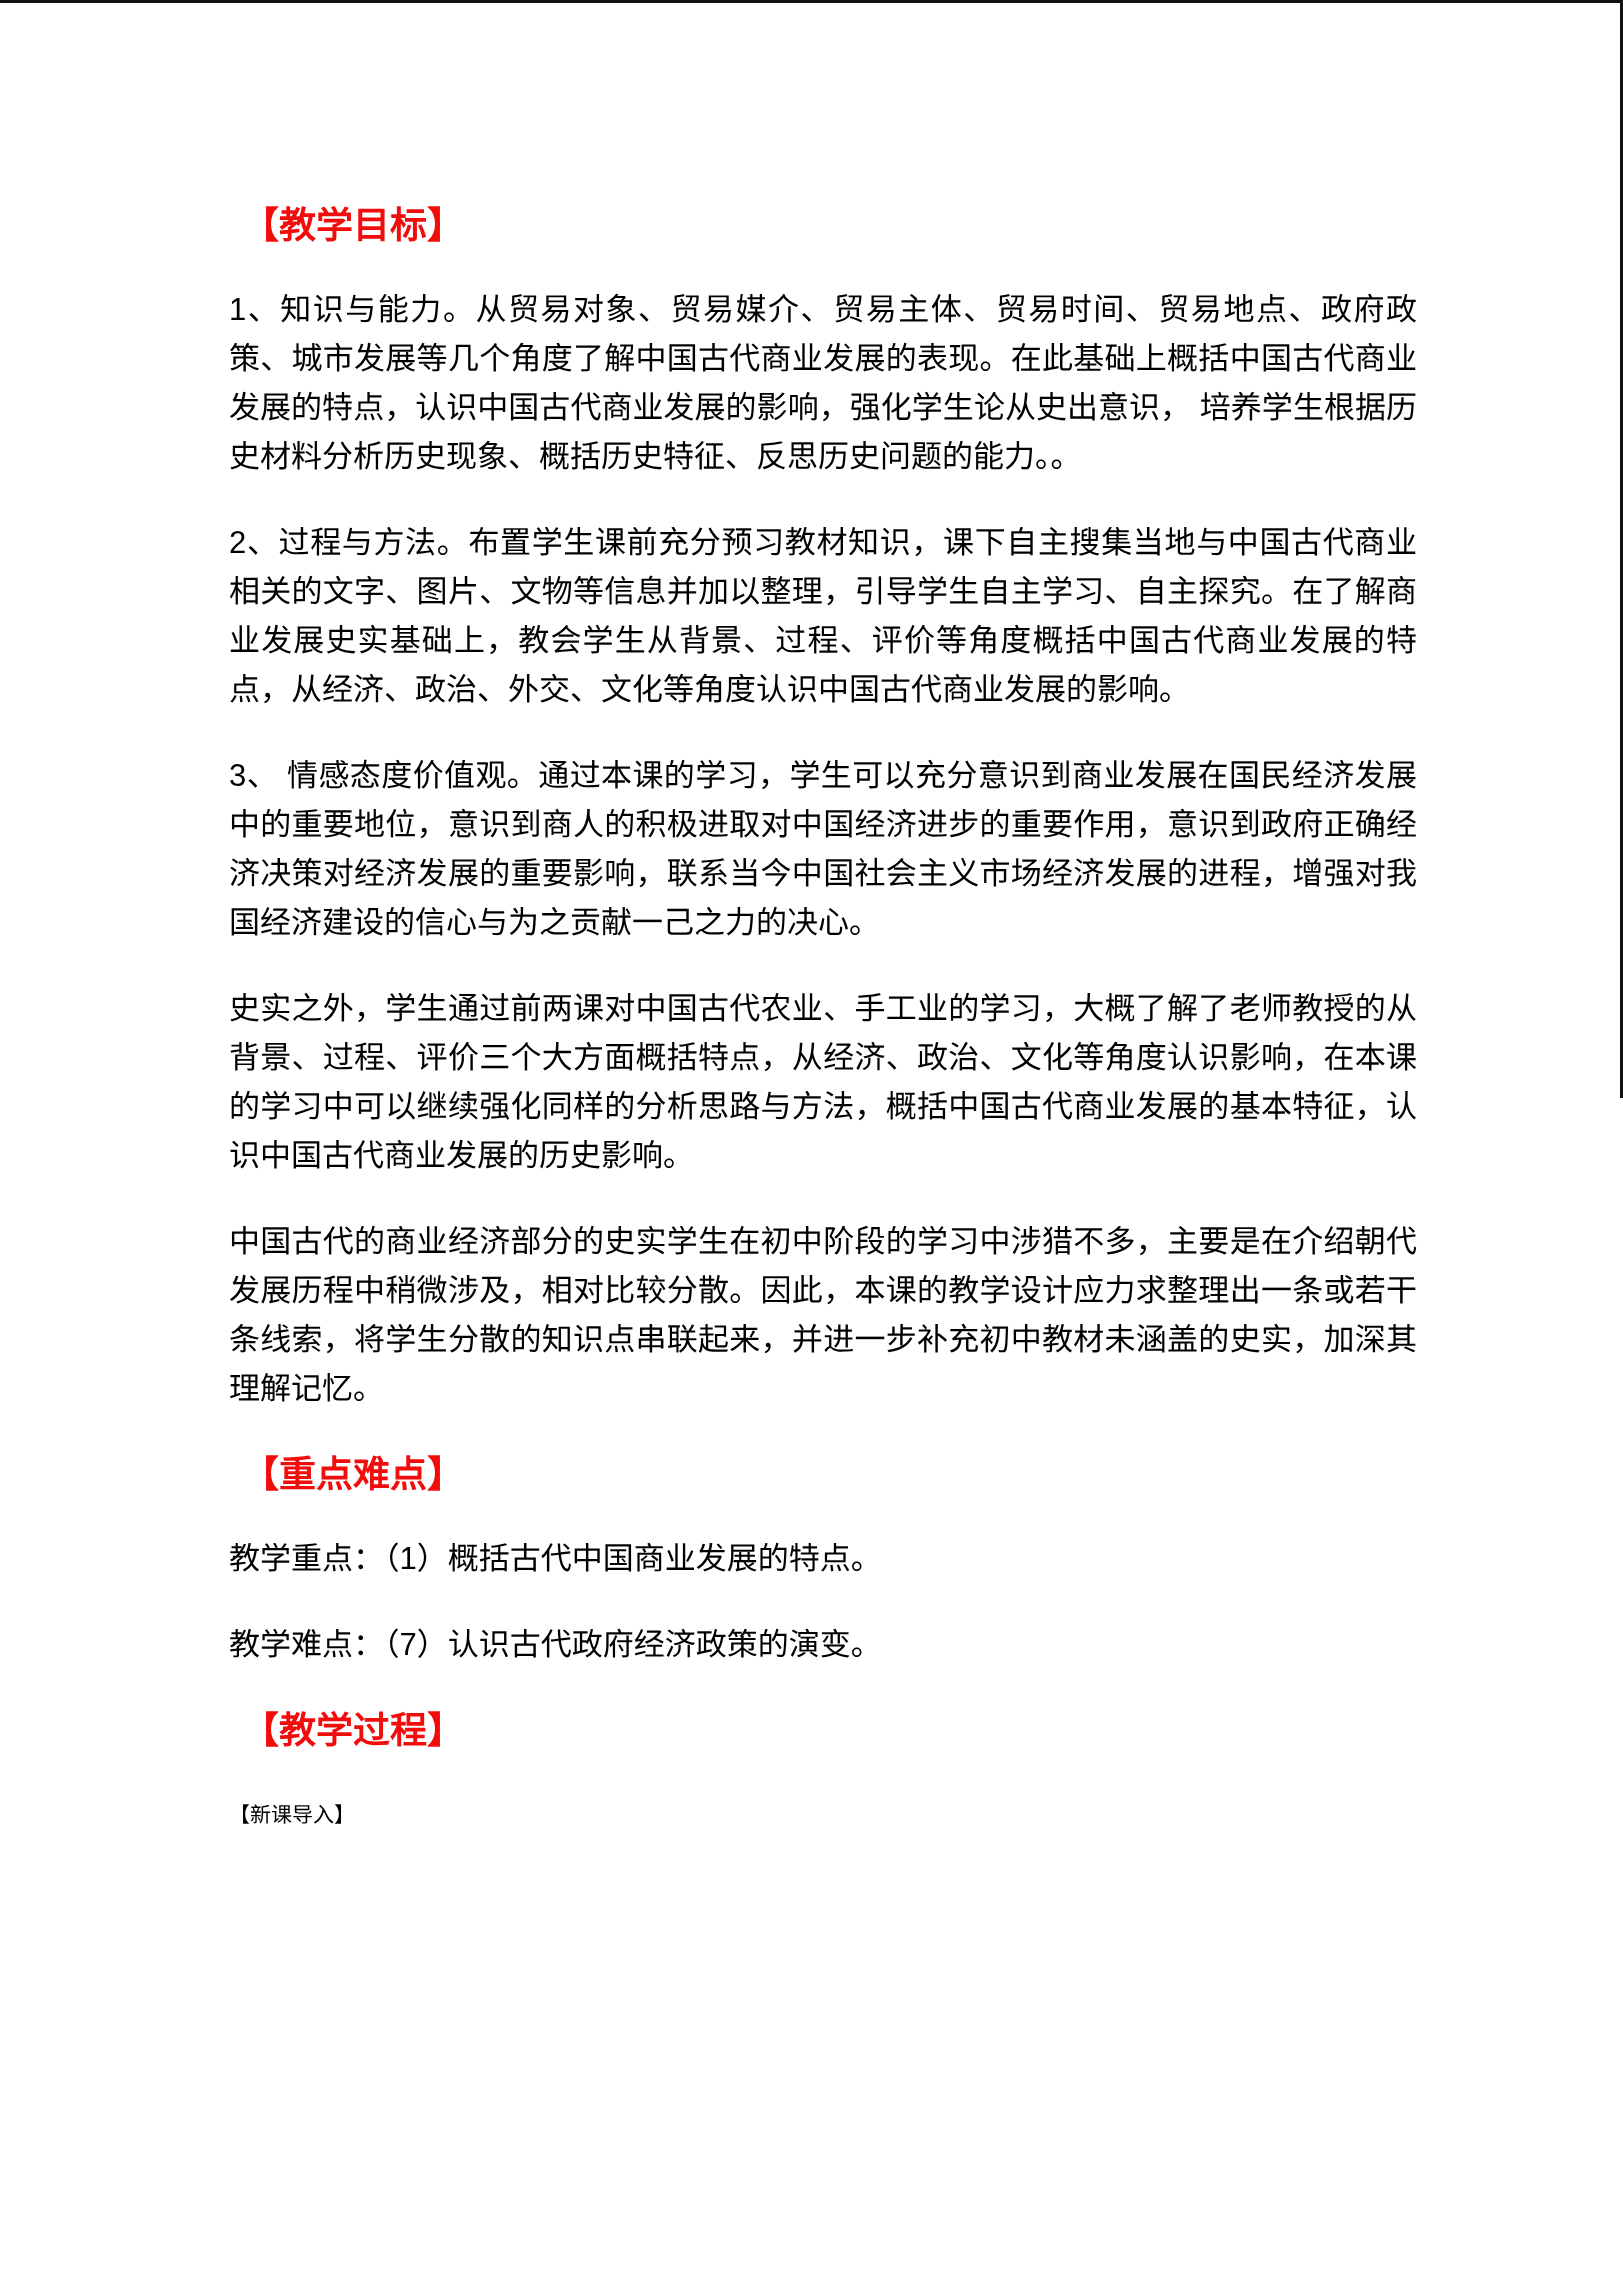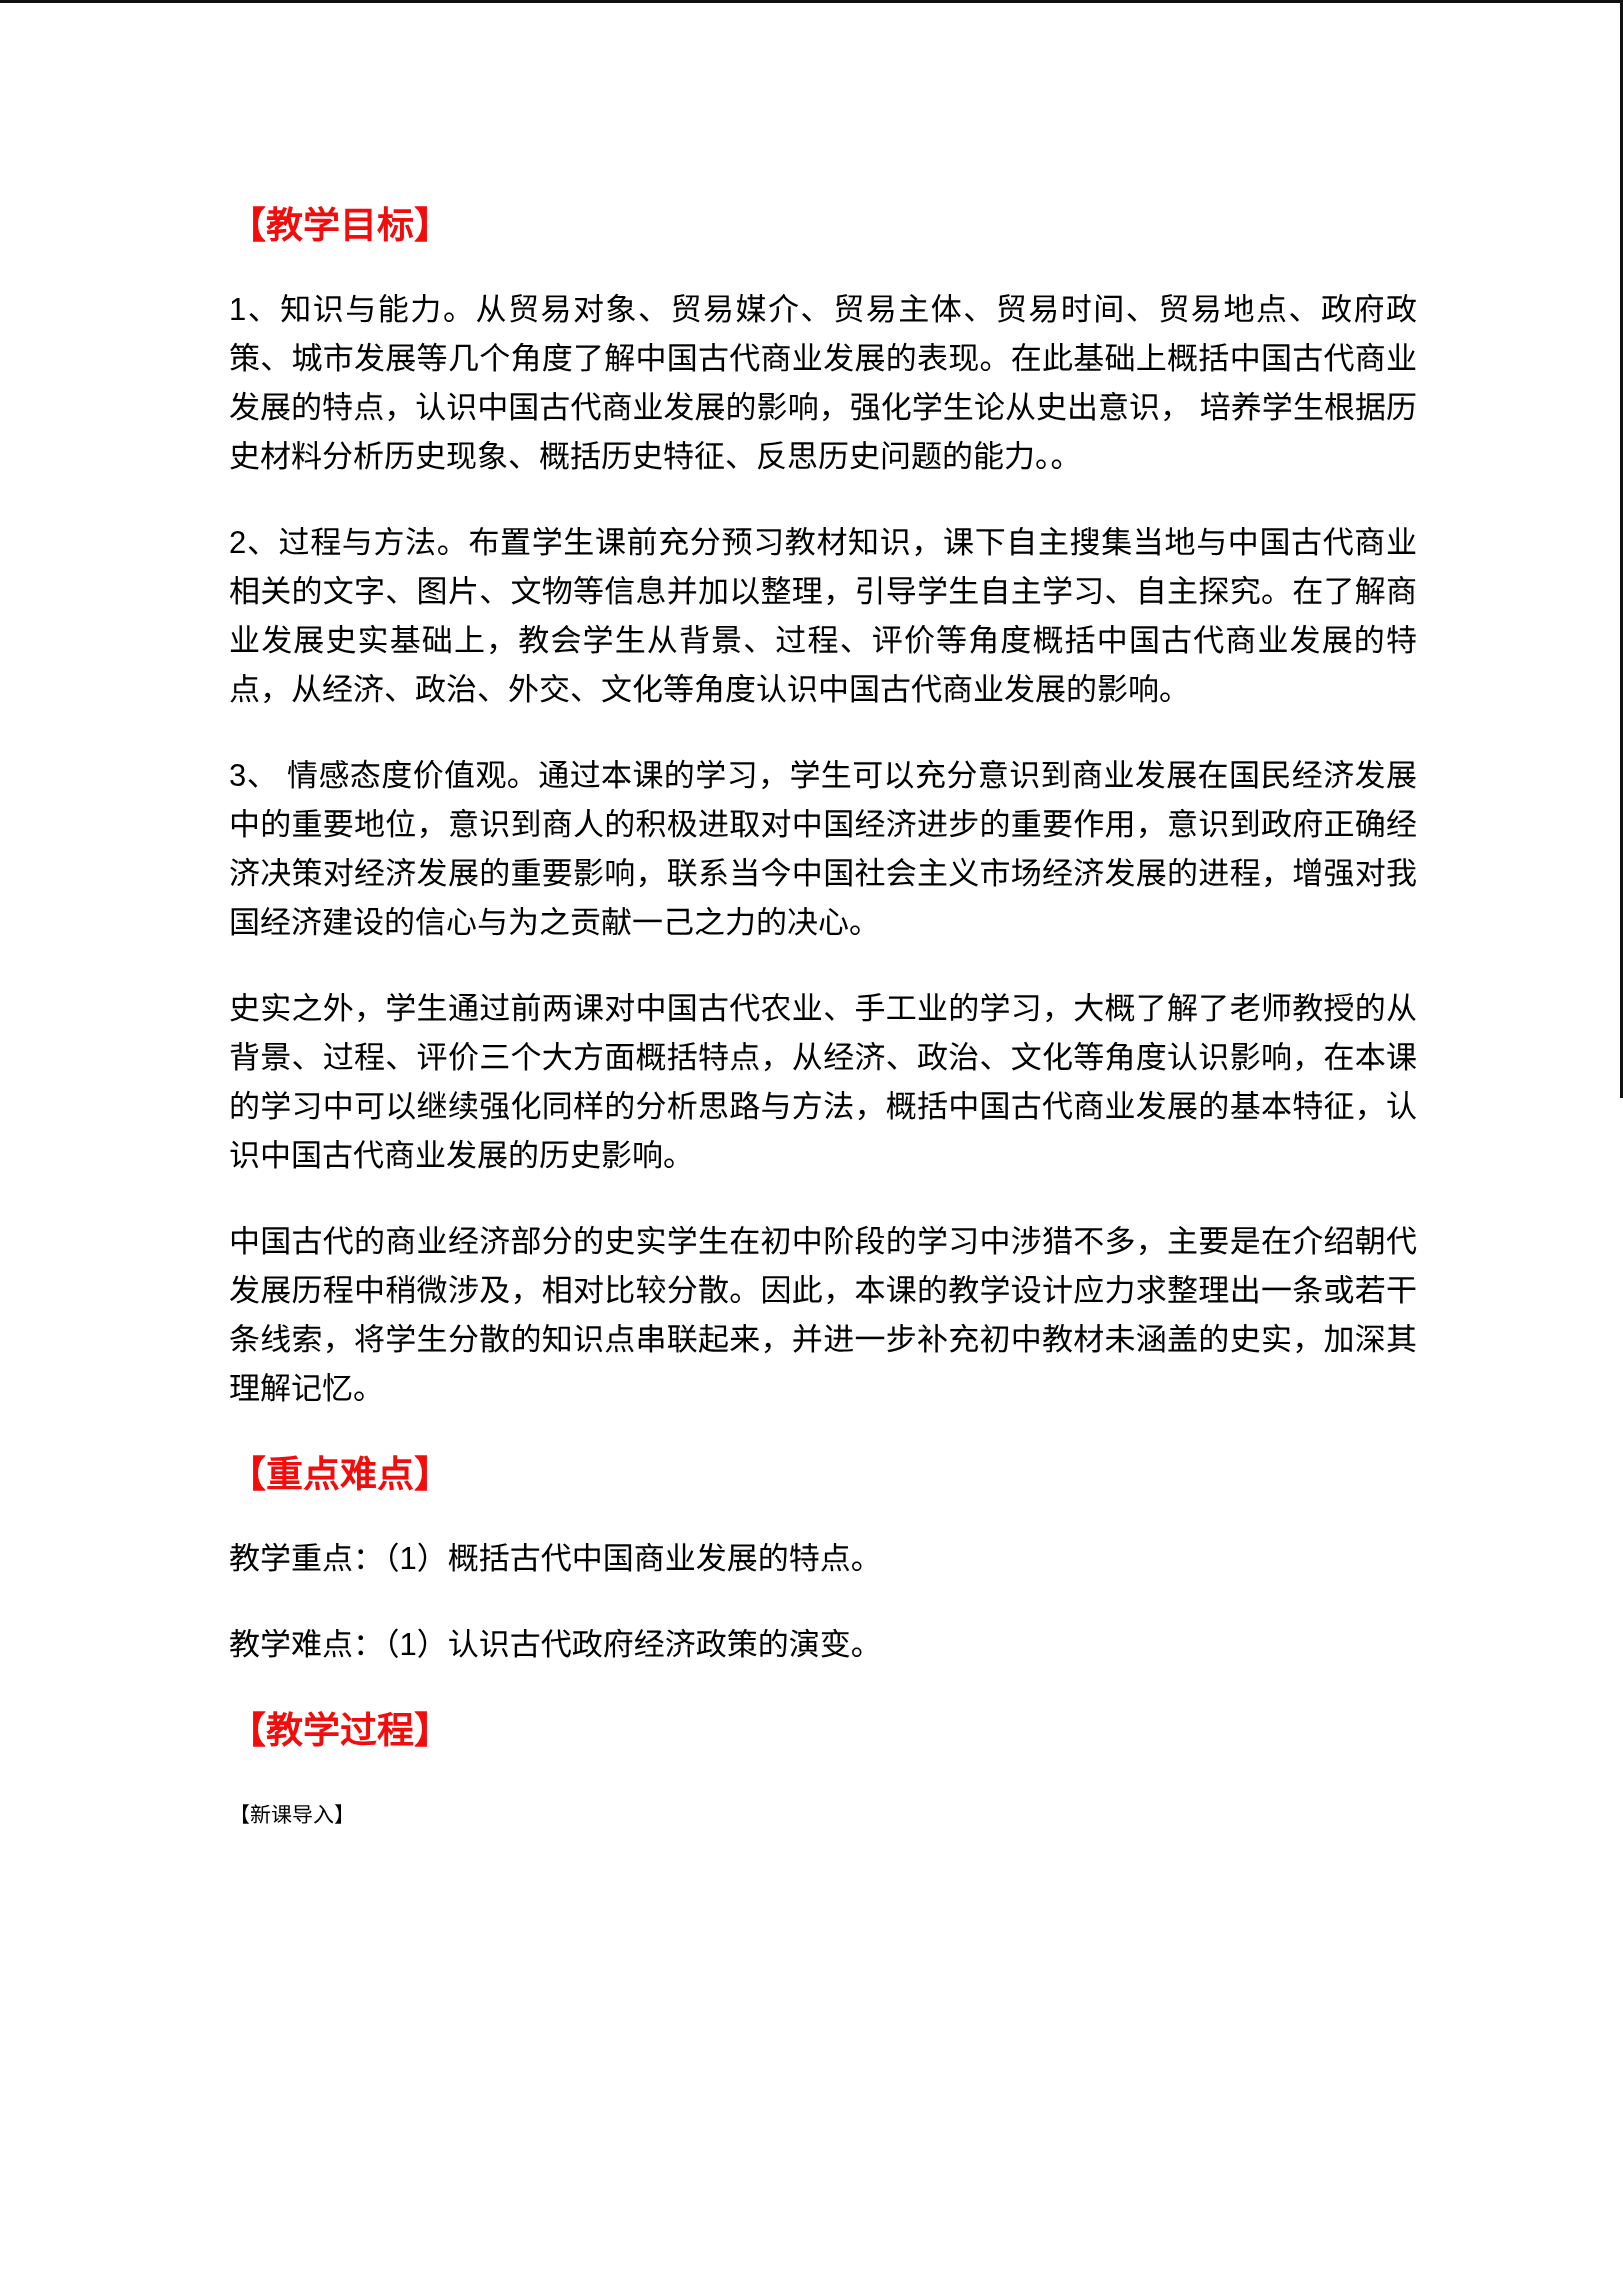"【教学目标】" .heading-red { margin: 0 0 34px 0 -> 0 0 34px 13px }
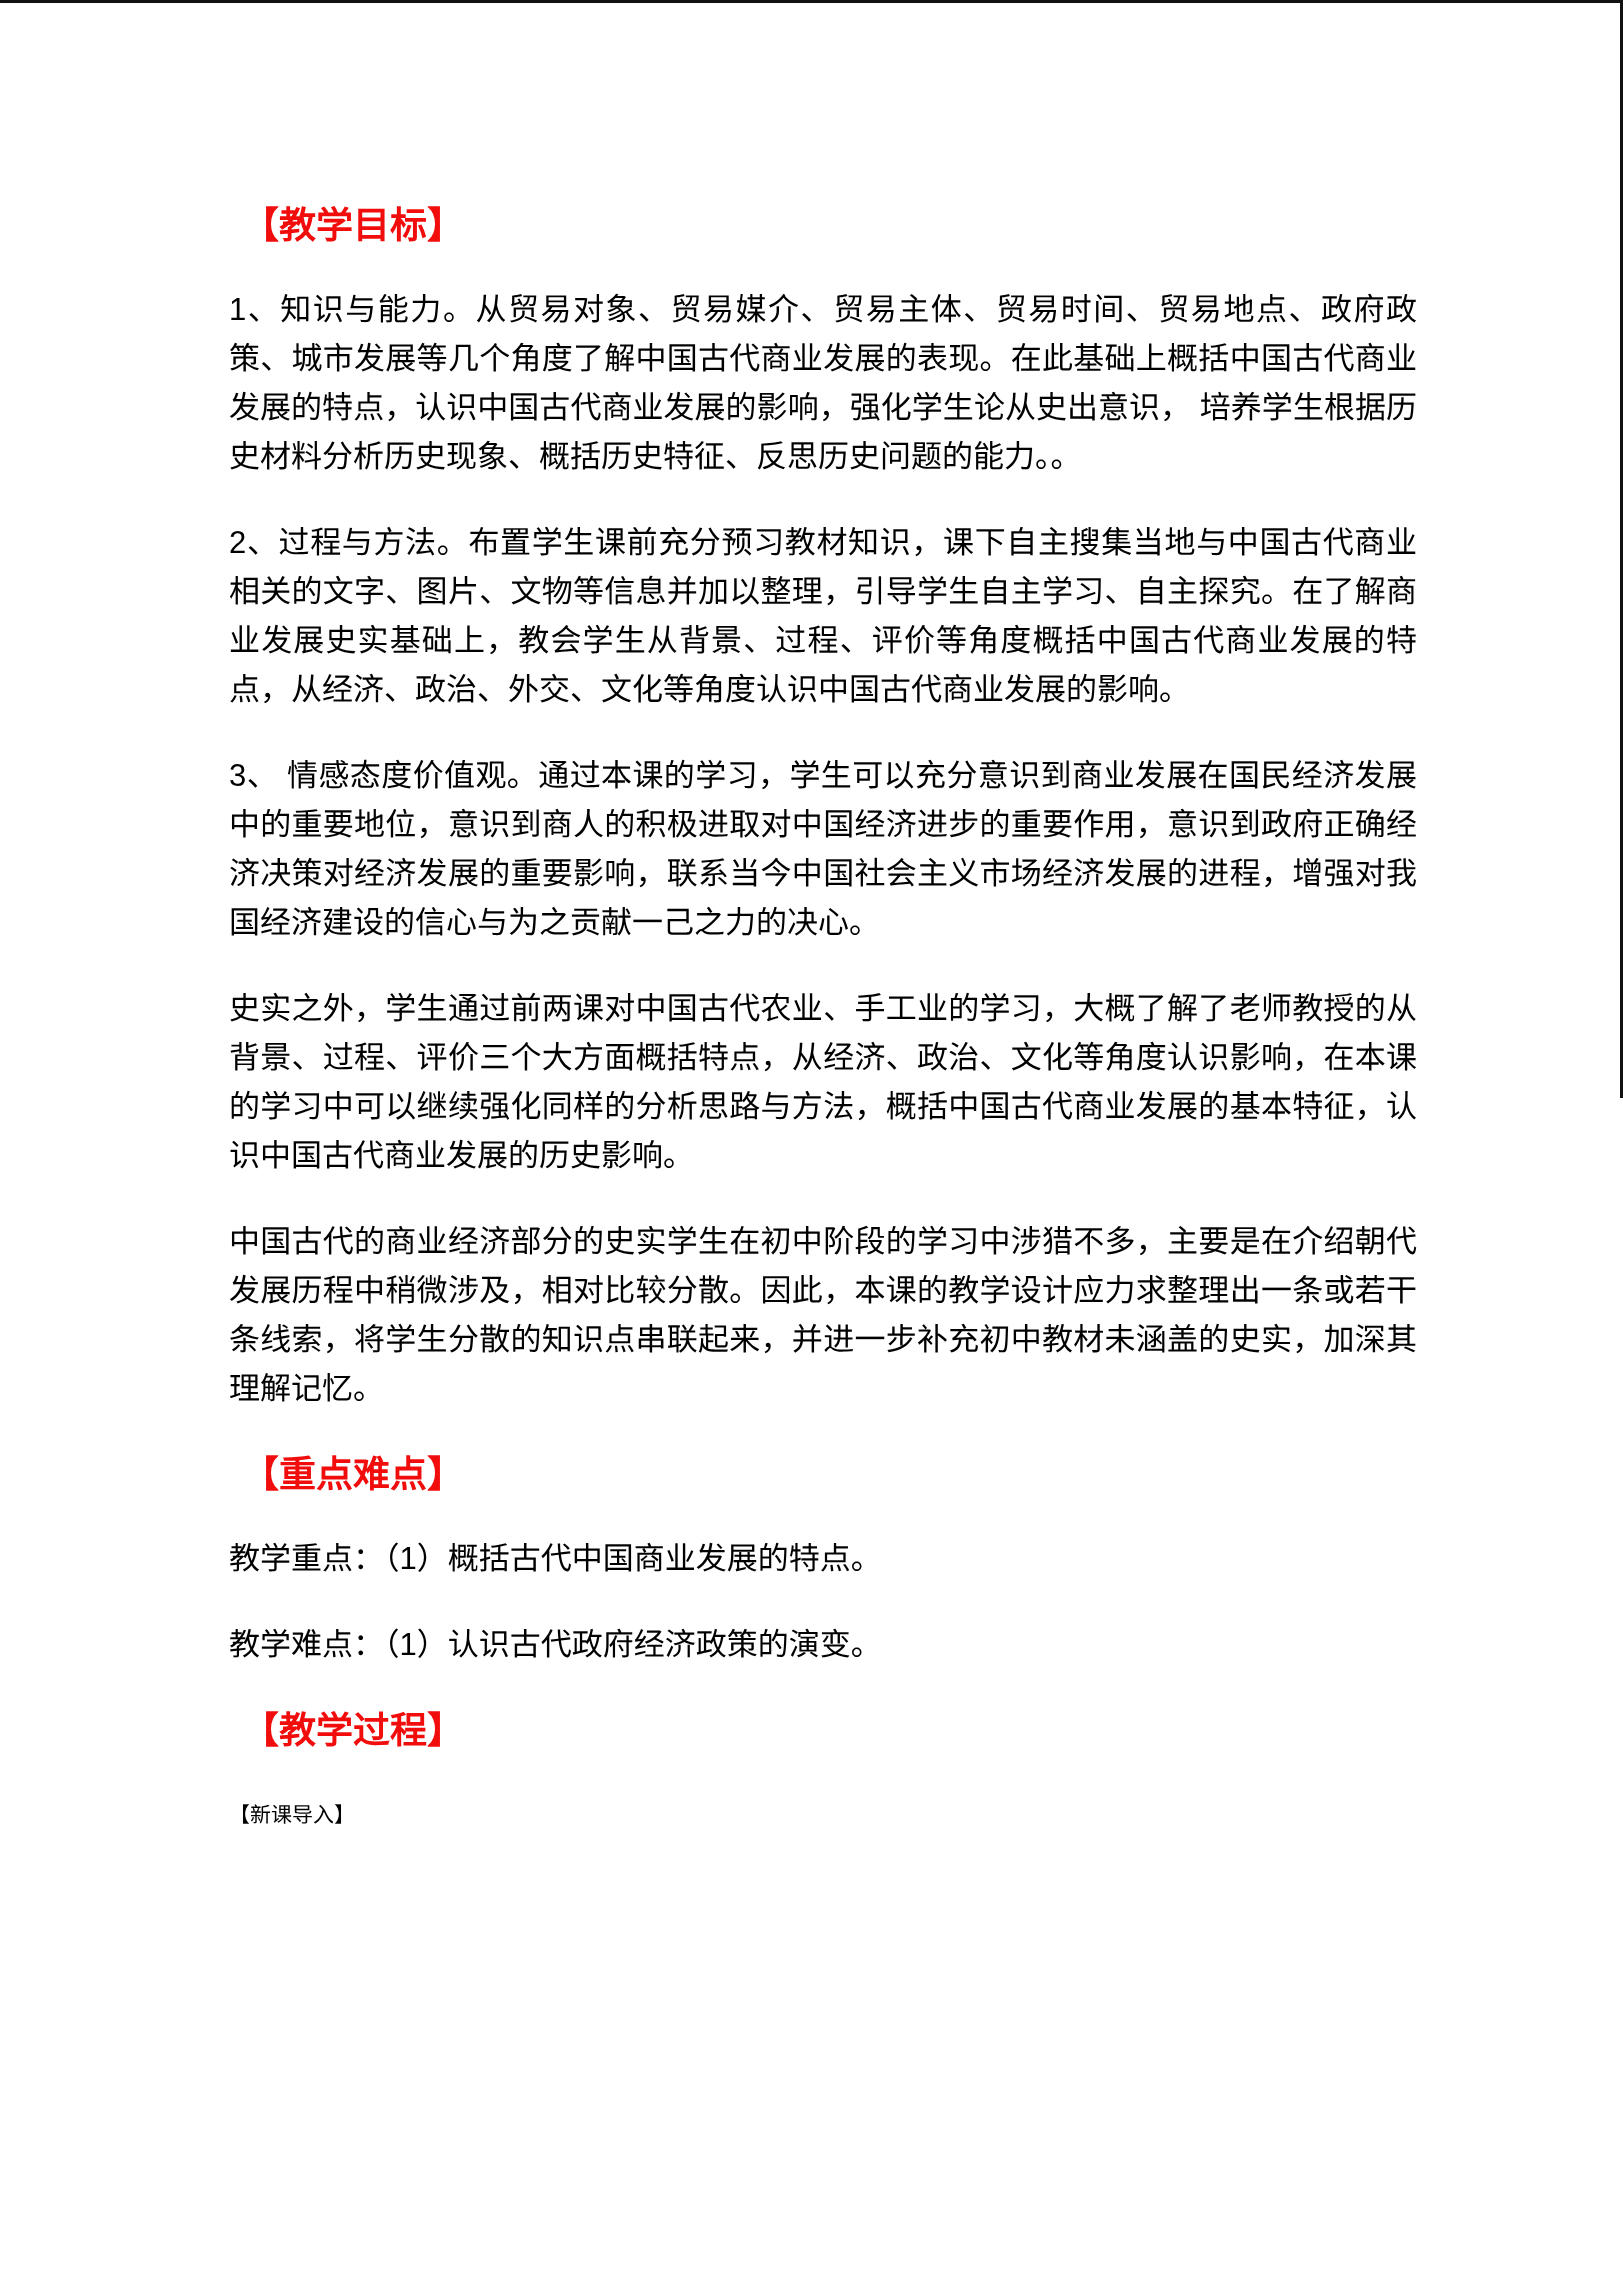"教学难点：（1）认识古代政府经济政策的演变。" p.para { text: 1 -> 7 }
